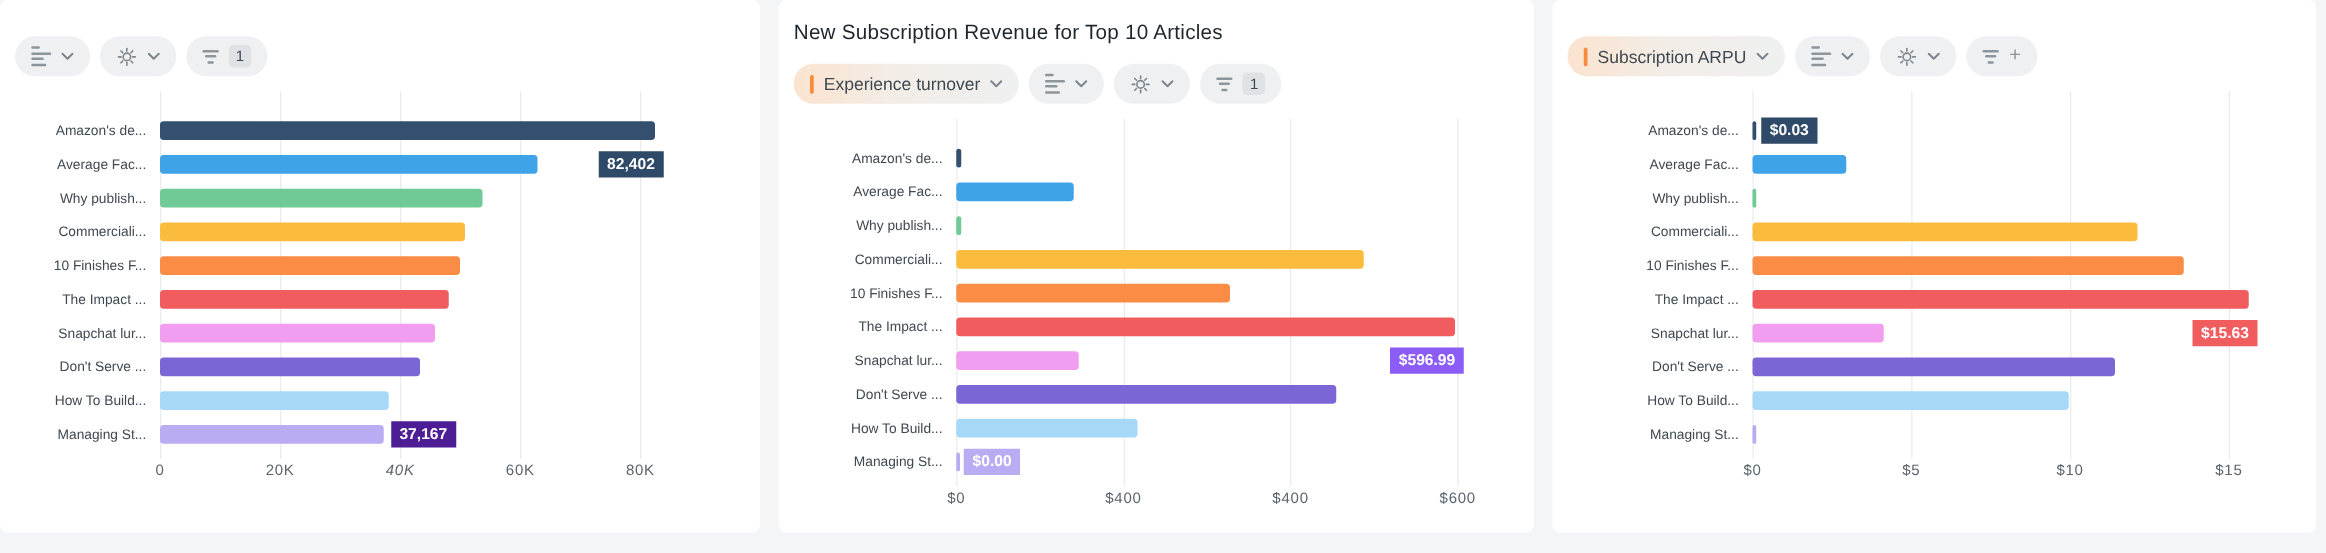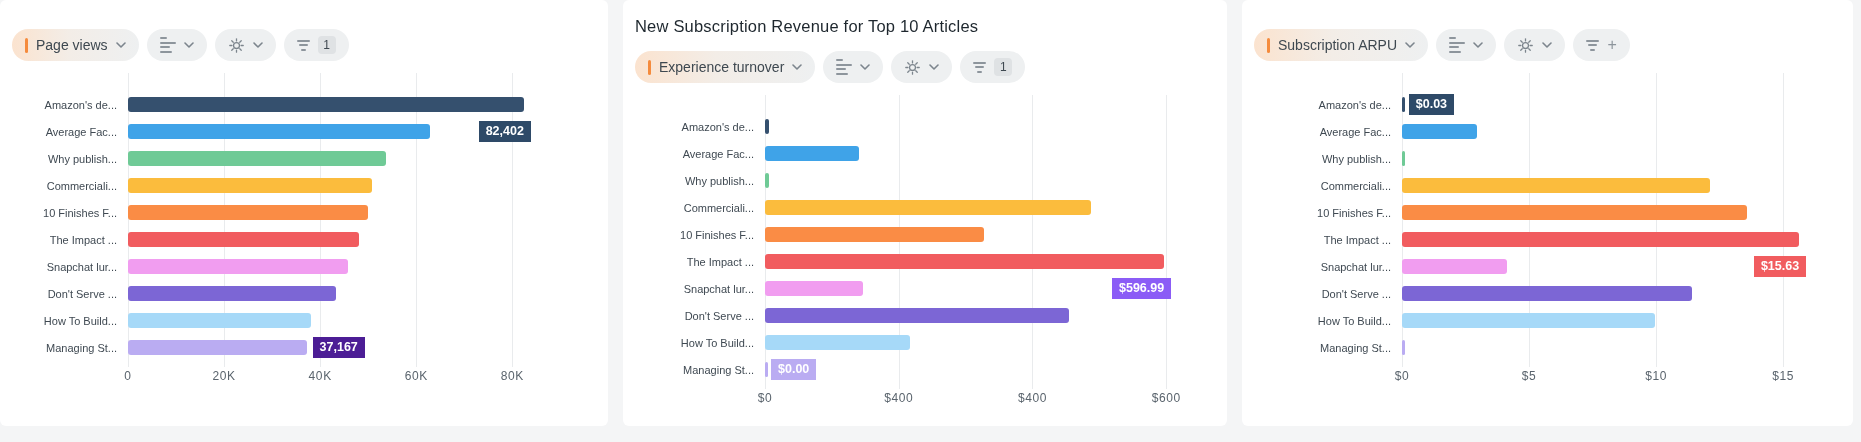"Page views" button.pill { html: <button> <span></span> <span>Page views</span> <svg> <path></path> </svg> </button> -> none }
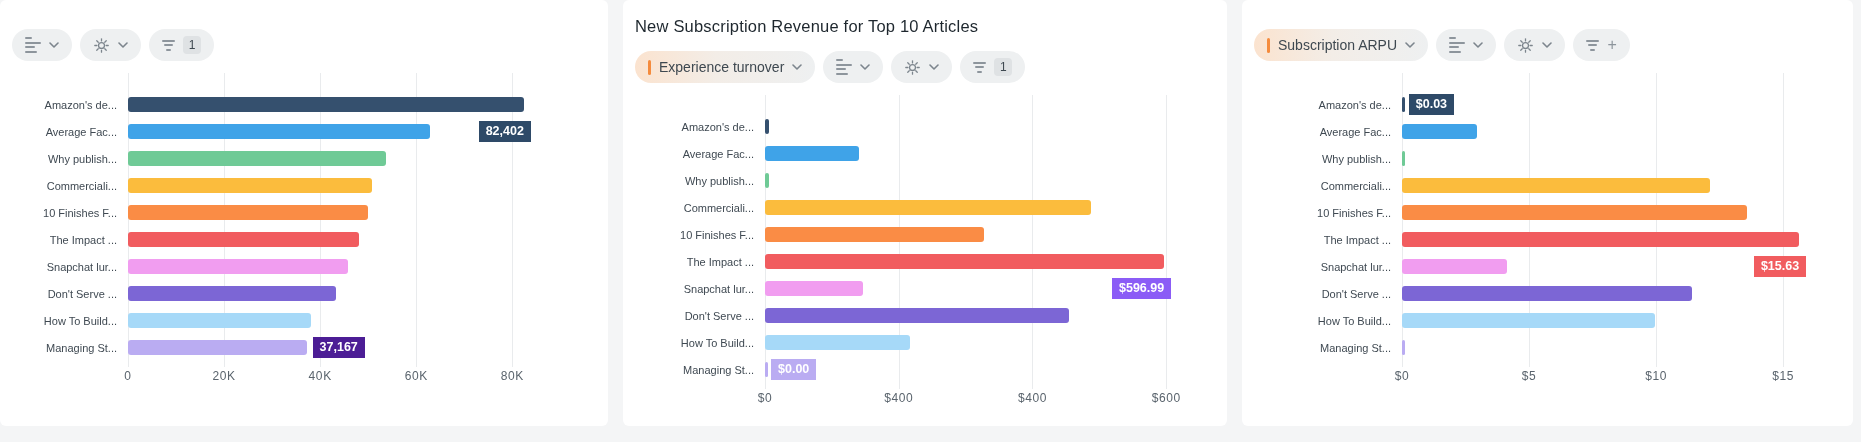"40K" span { font-style: none -> italic }
